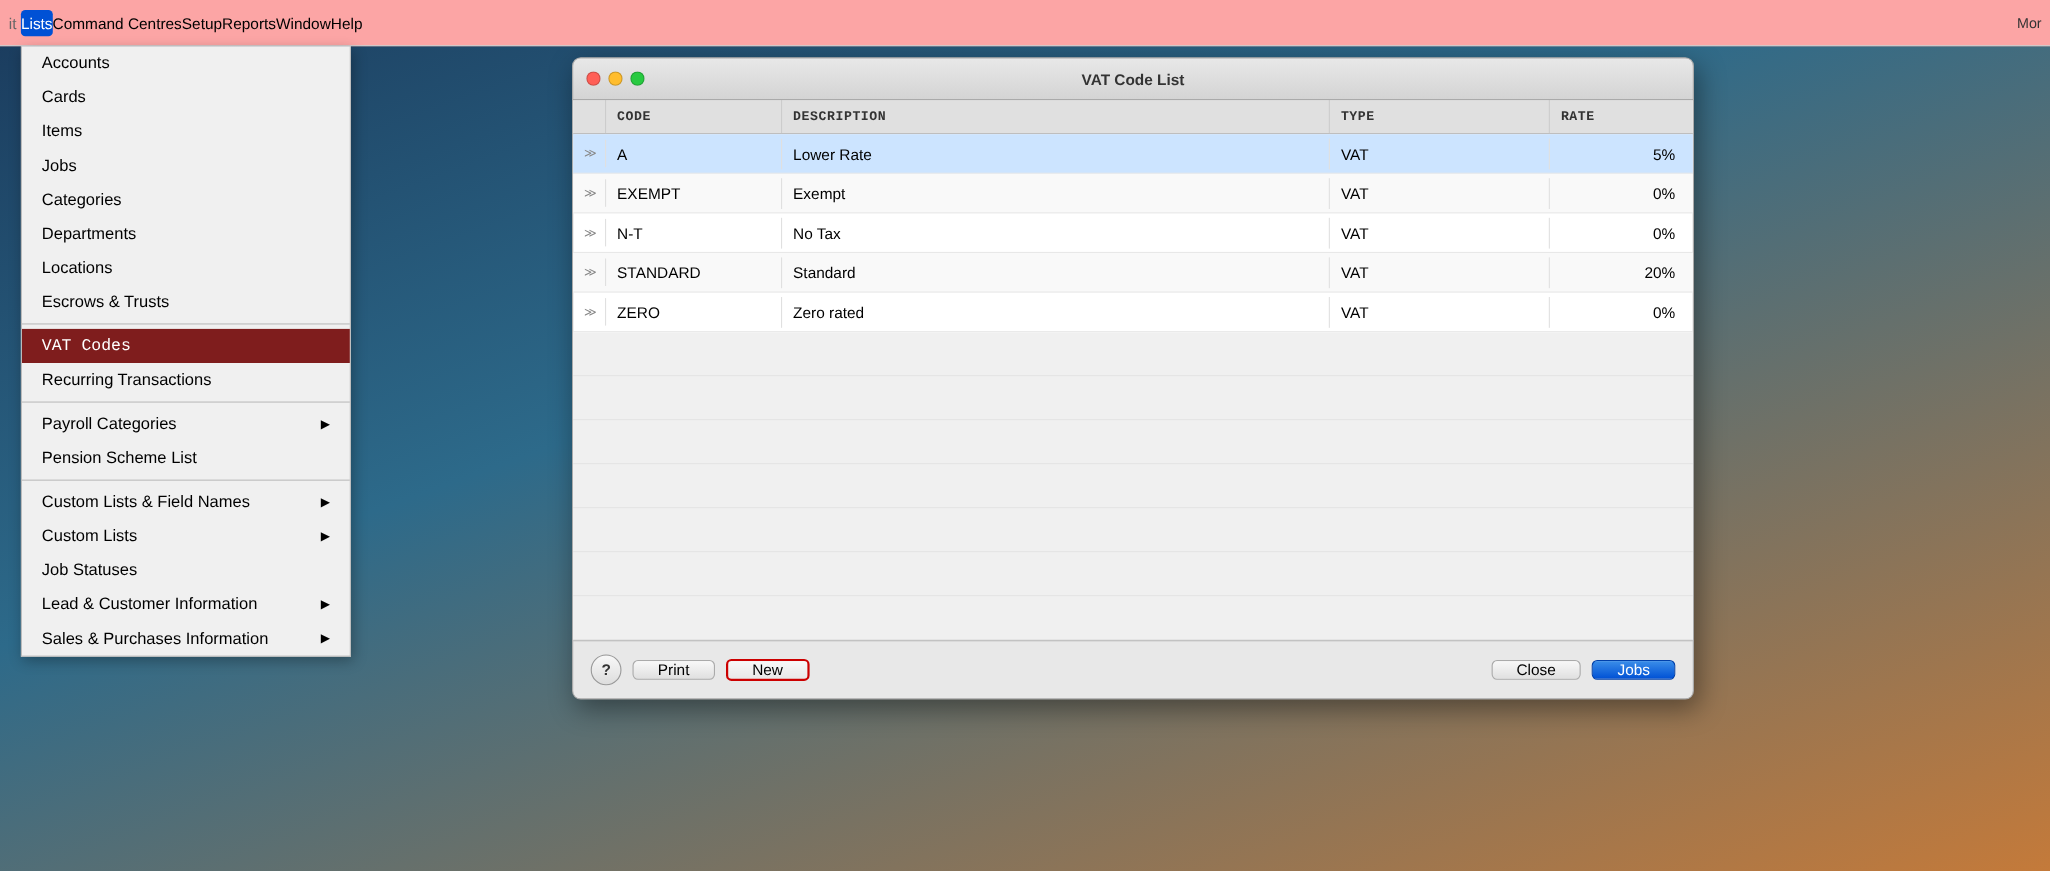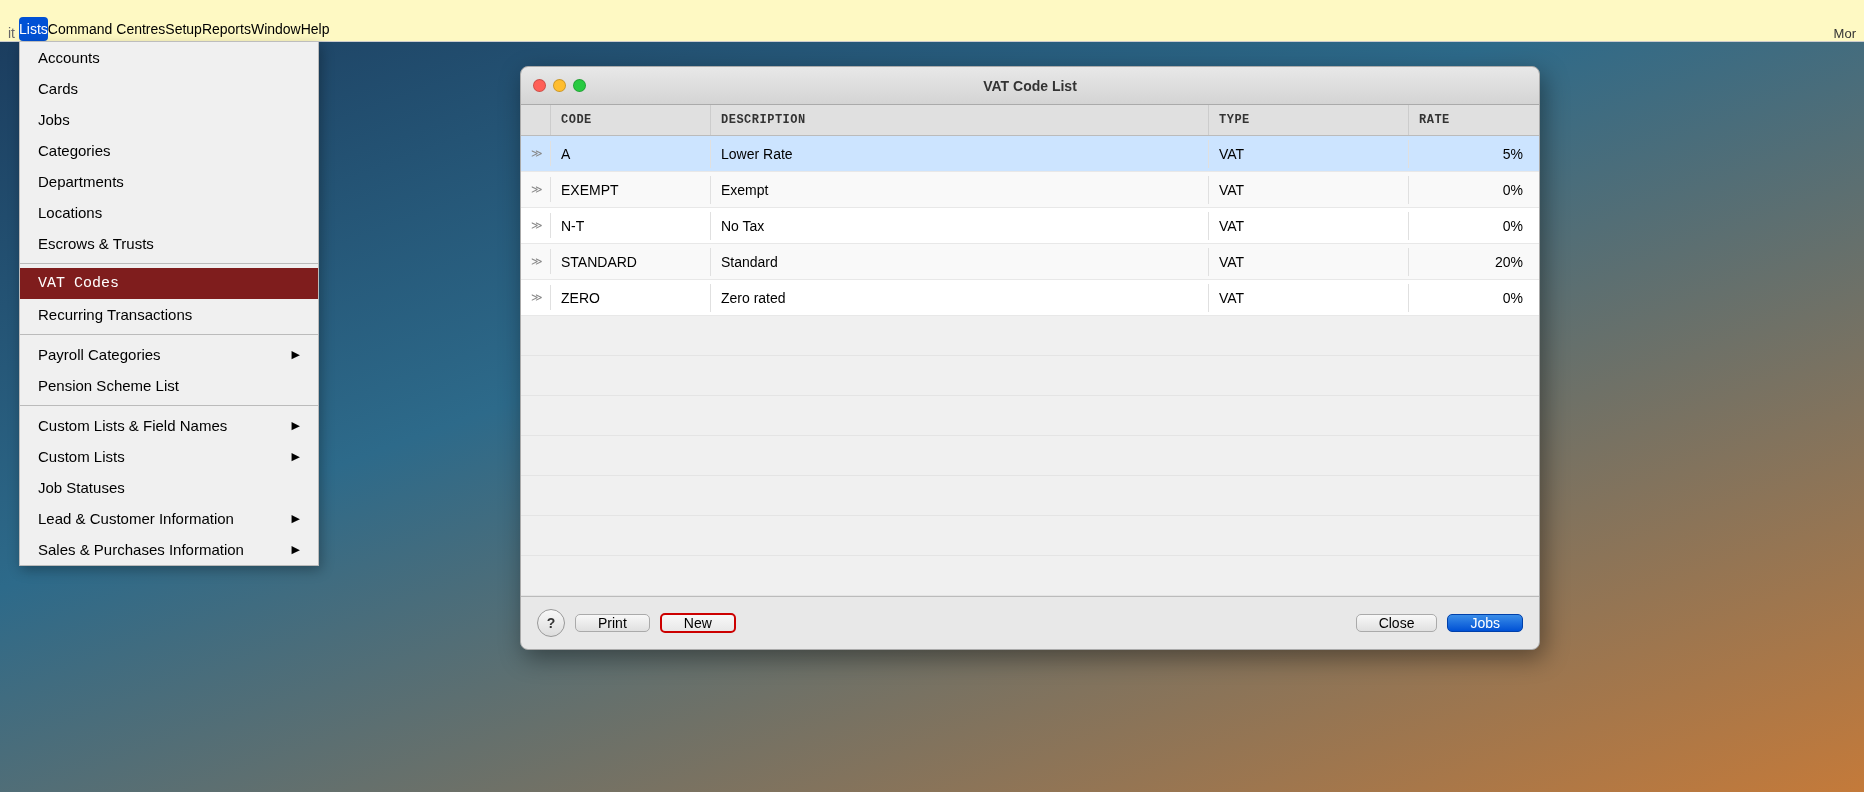"it" .menu-bar { align-items: flex-end -> center; background: #fef9c3 -> #fca5a5 }
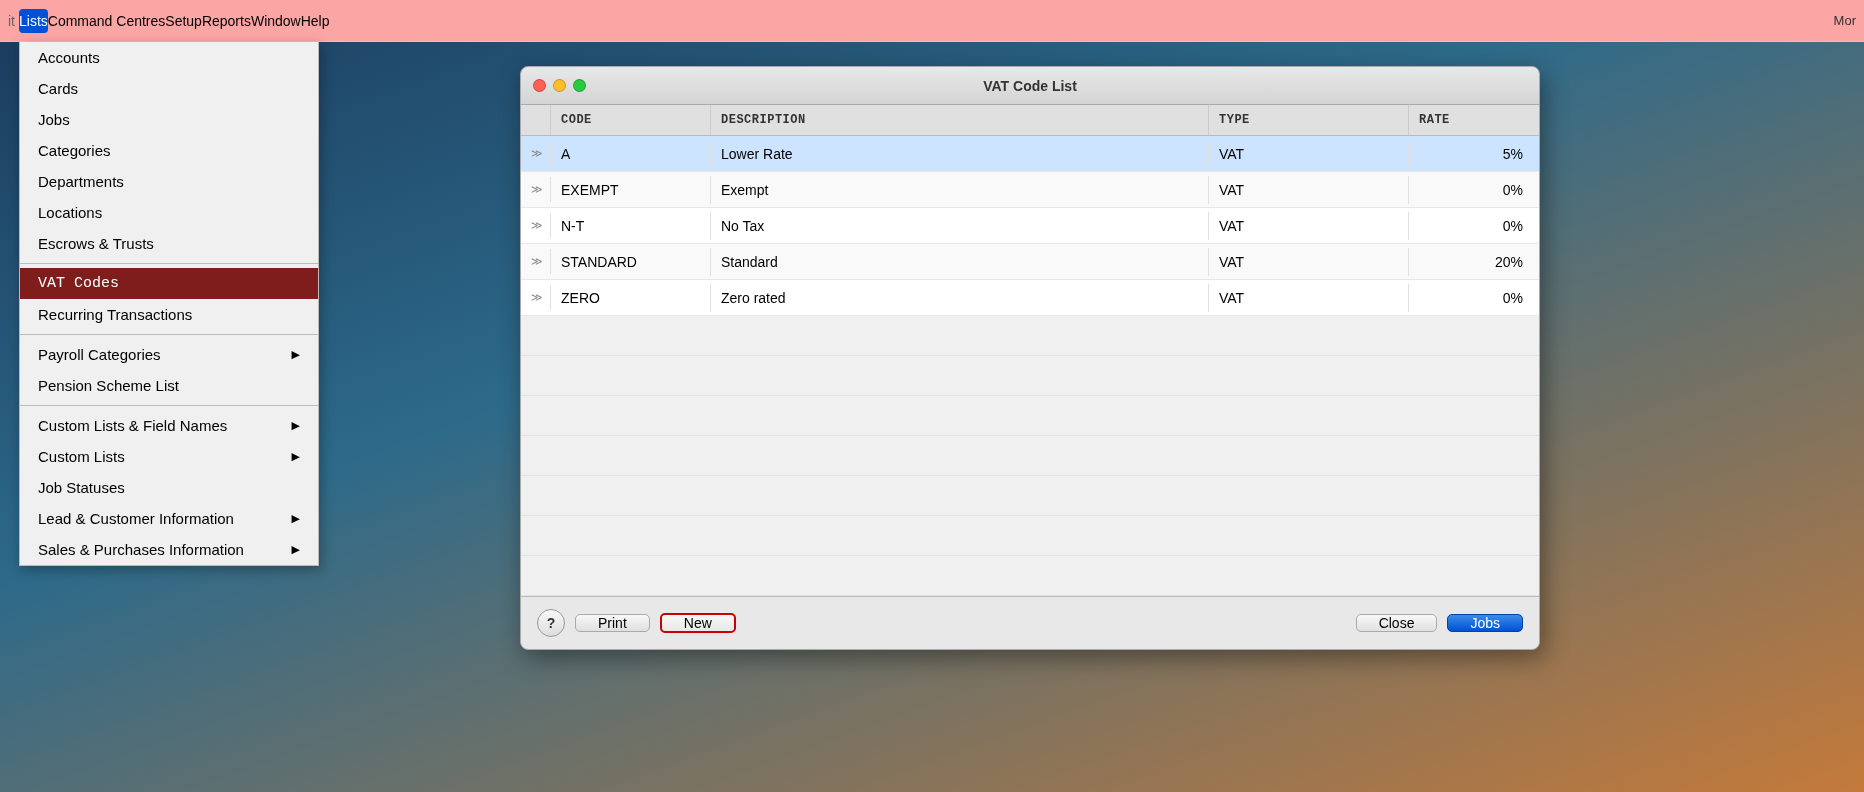"VAT Code List" .window { top: 66px -> 52px }
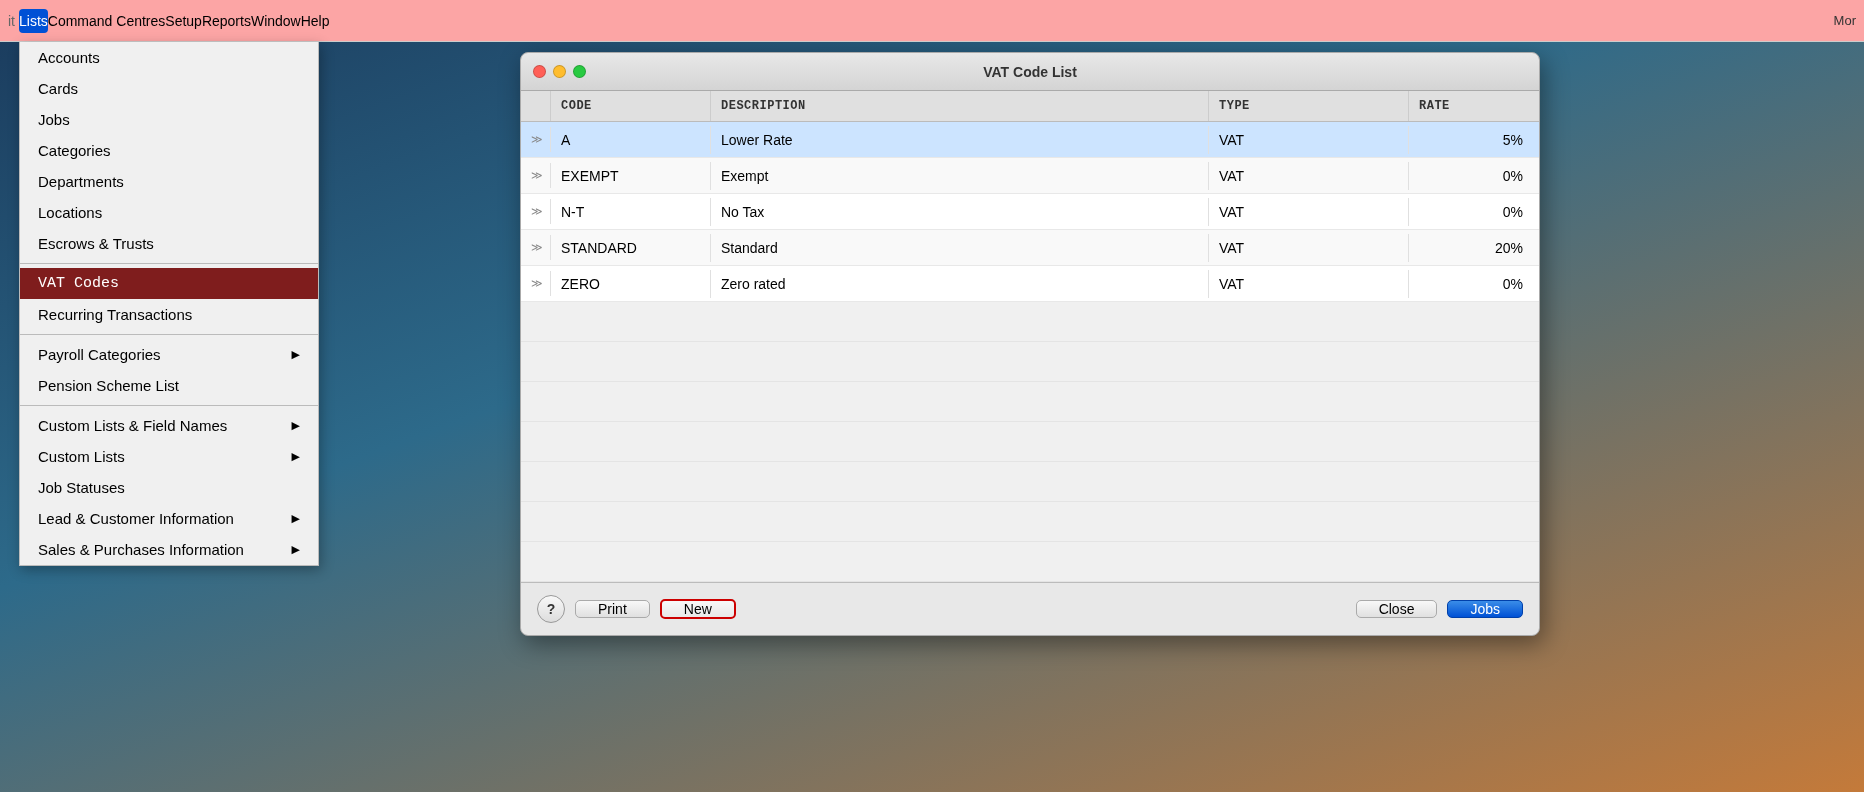"Items" div.dropdown-item { html: none -> <div>Items</div> }
